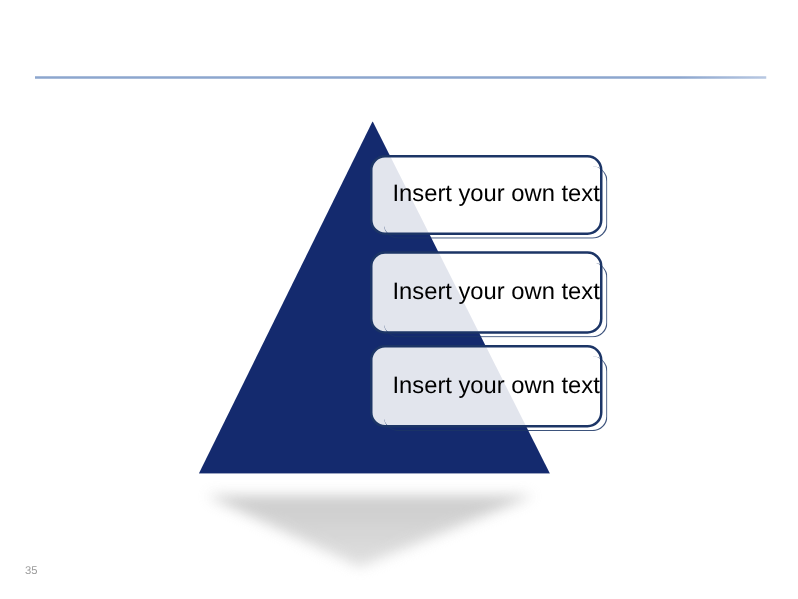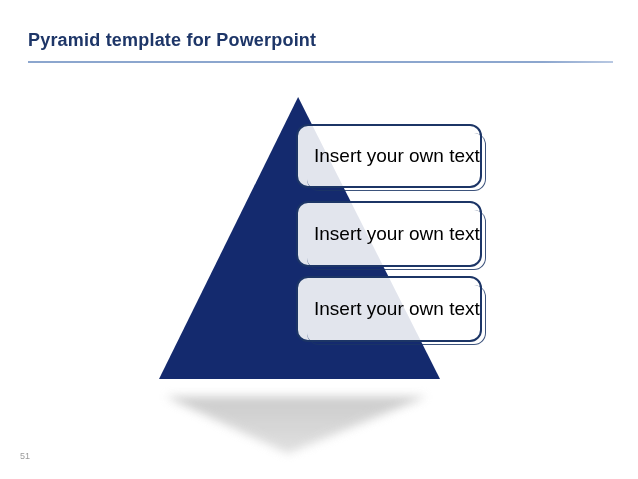"Pyramid template for Powerpoint" h1.title { html: <h1>Pyramid template for Powerpoint</h1> -> none }
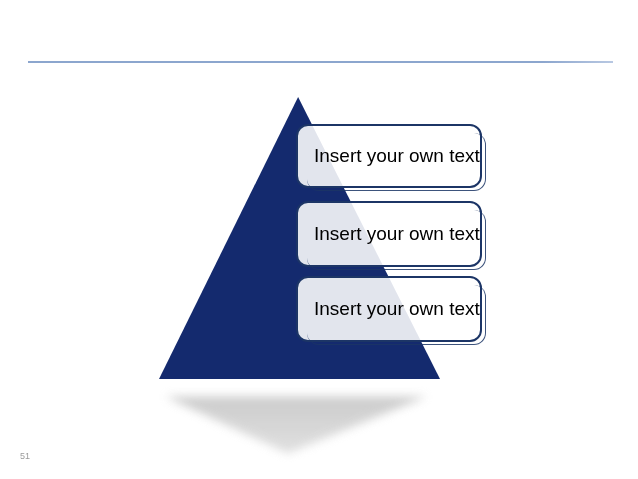"51" div.page-num { text: 51 -> 35 }
